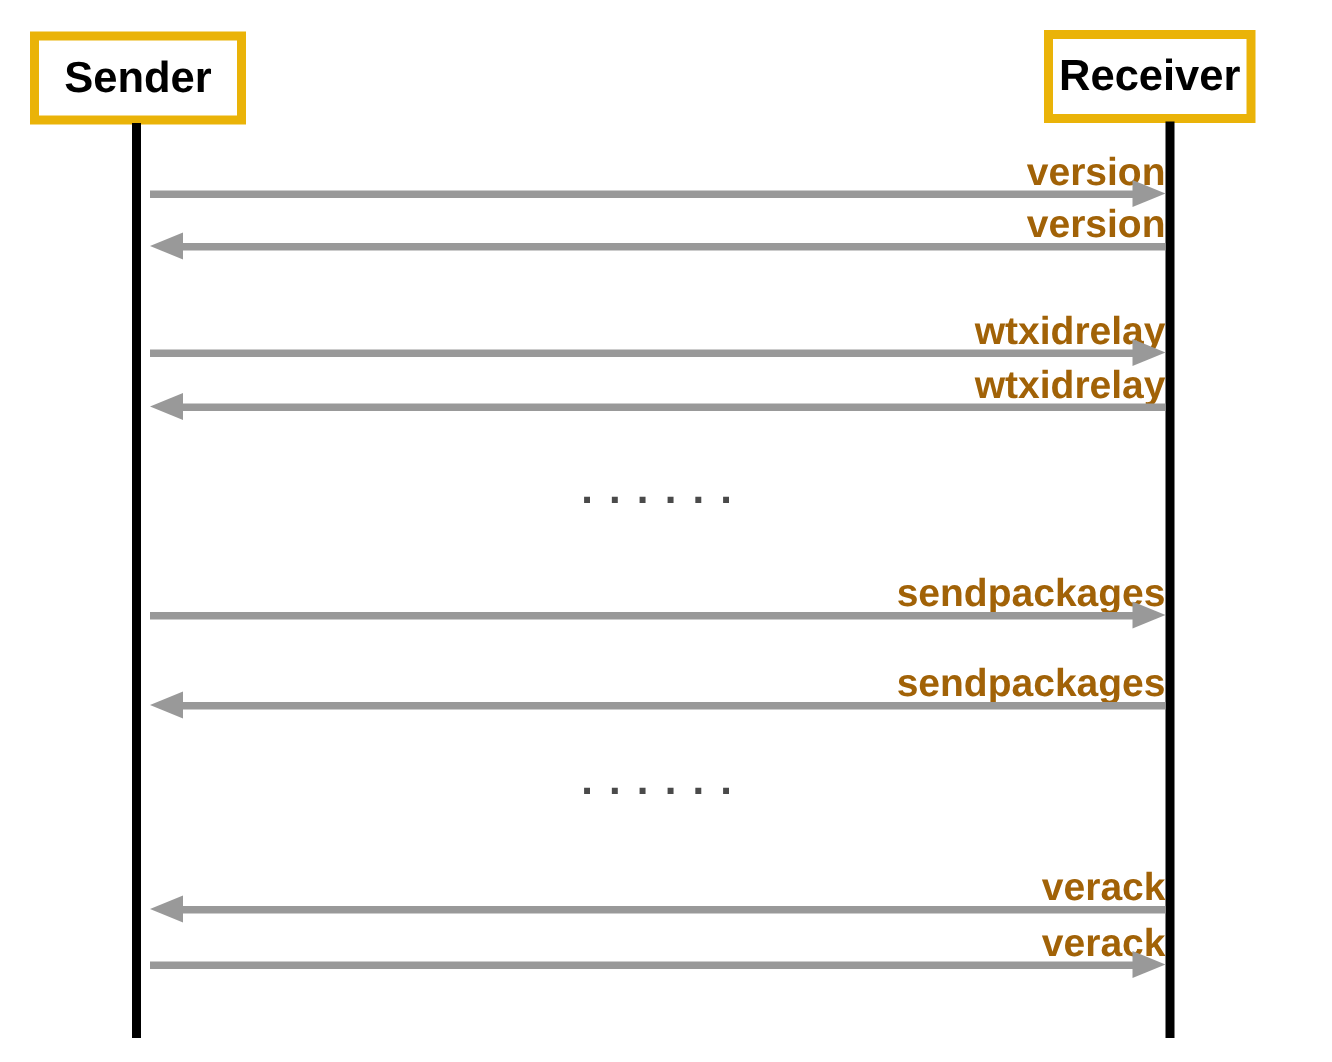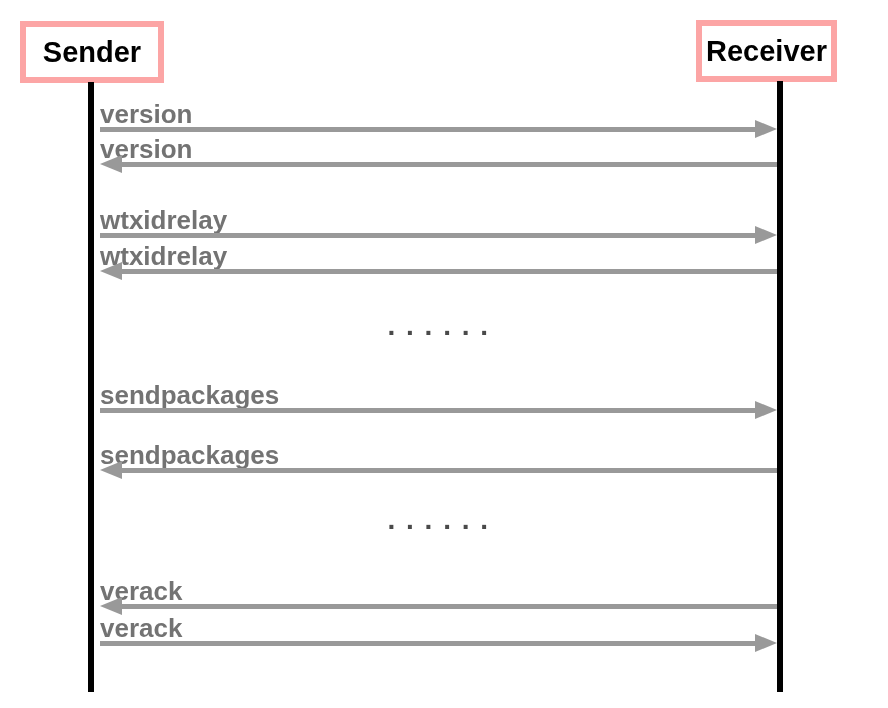"Sender" .actor { border: 6px solid #fca5a5 -> 6px solid #eab308 }
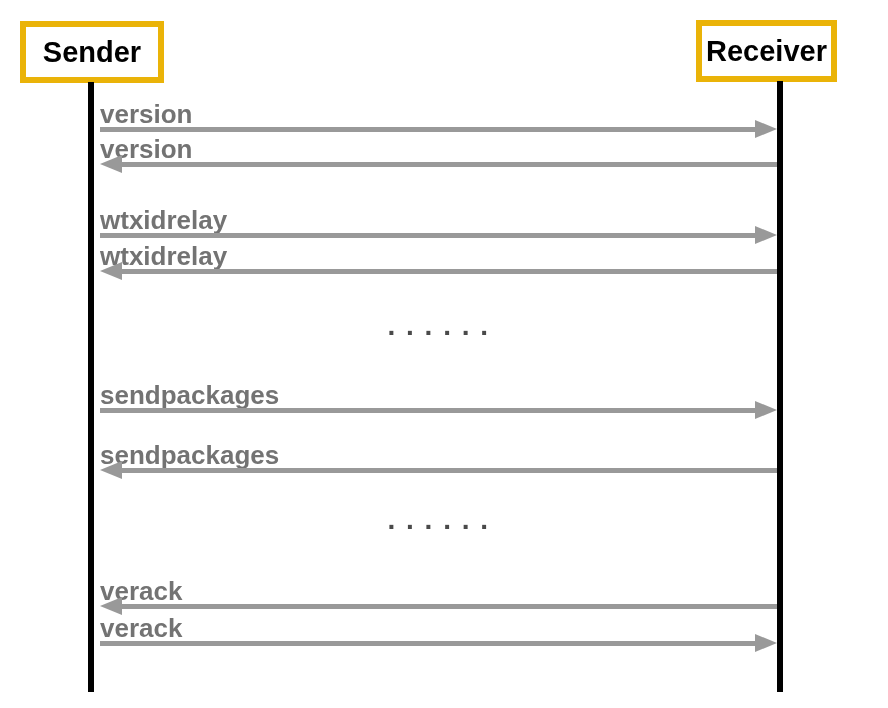"version" .msg .label { color: #737373 -> #a16207; text-align: left -> right }
